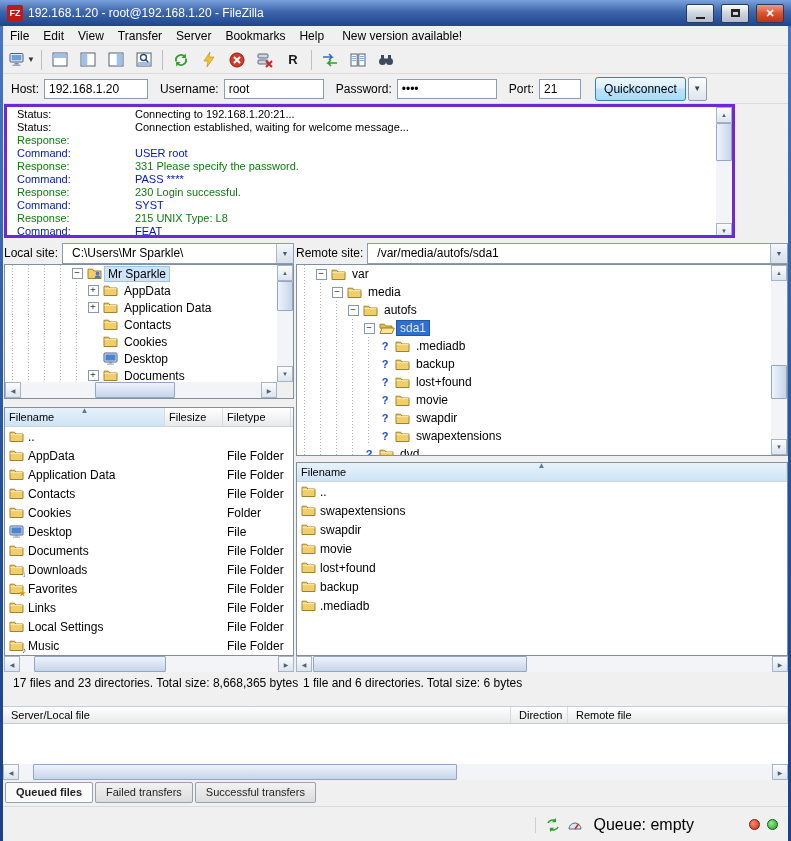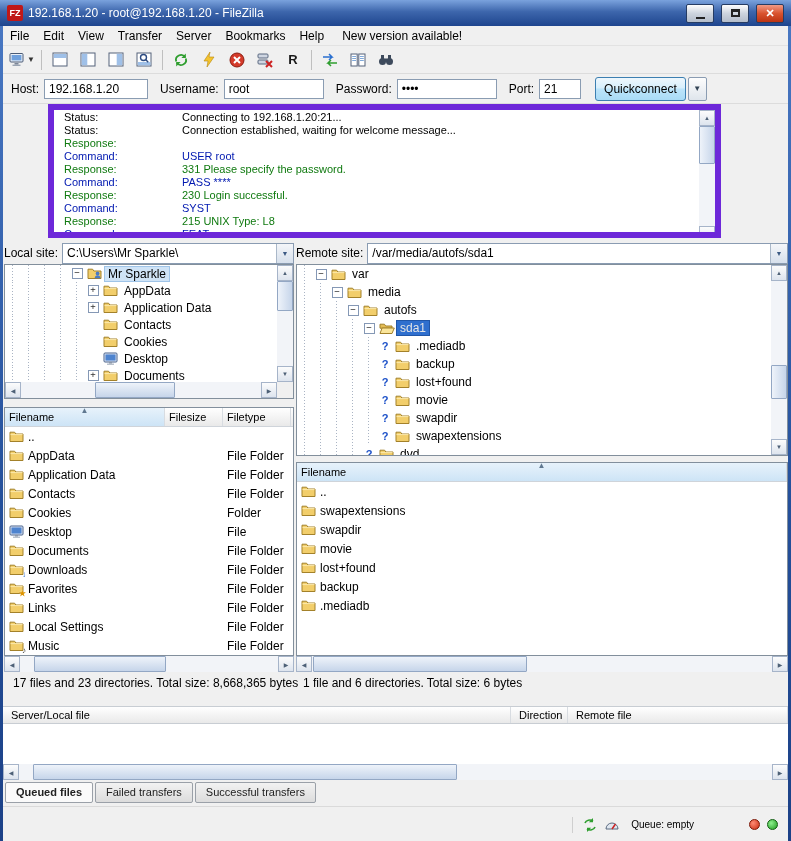"Status:" .log { border: 6px solid #6d28d9 -> 3px solid #6d28d9; margin-left: 44px -> none; width: 673px -> 731px }
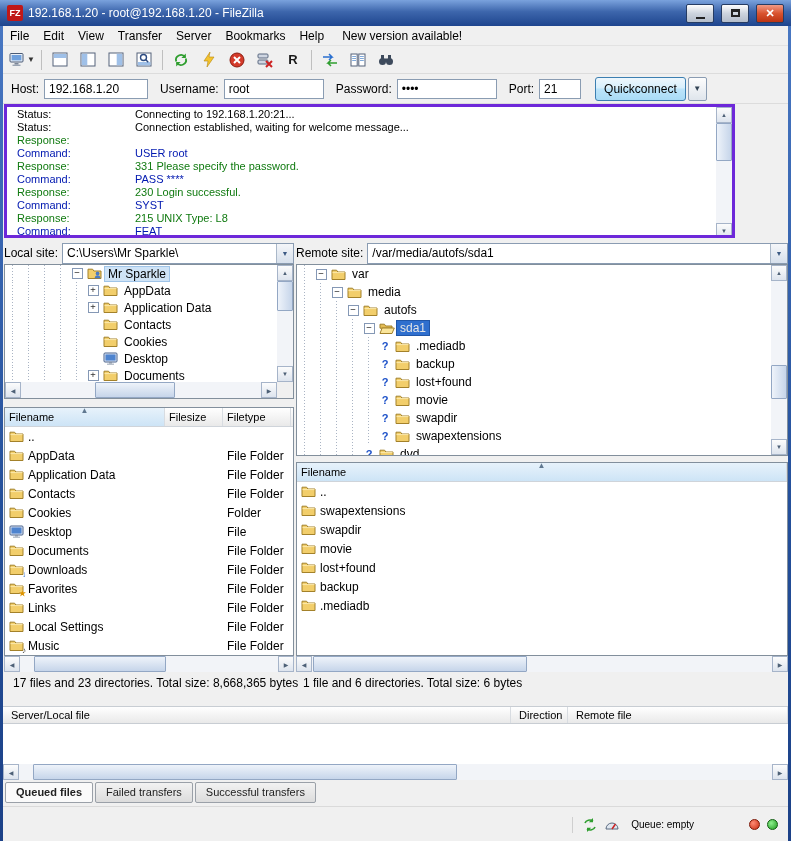"C:\Users\Mr Sparkle\" .combo-text { padding: 0 4px -> 0 9px }
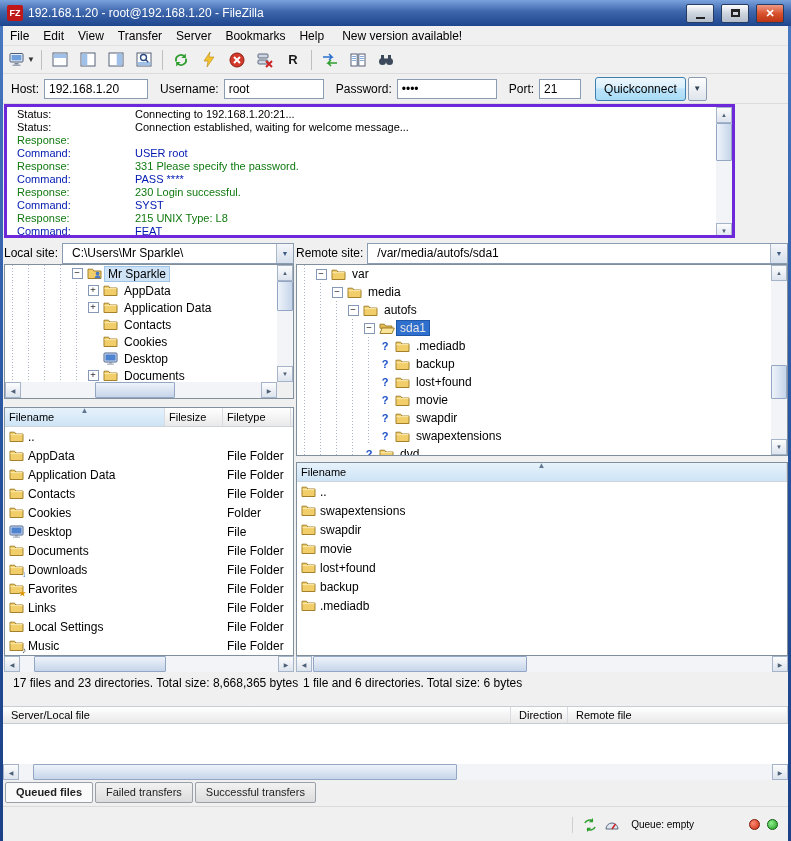"Queue: empty" .statusbar { font-size: 10px -> 16px }
